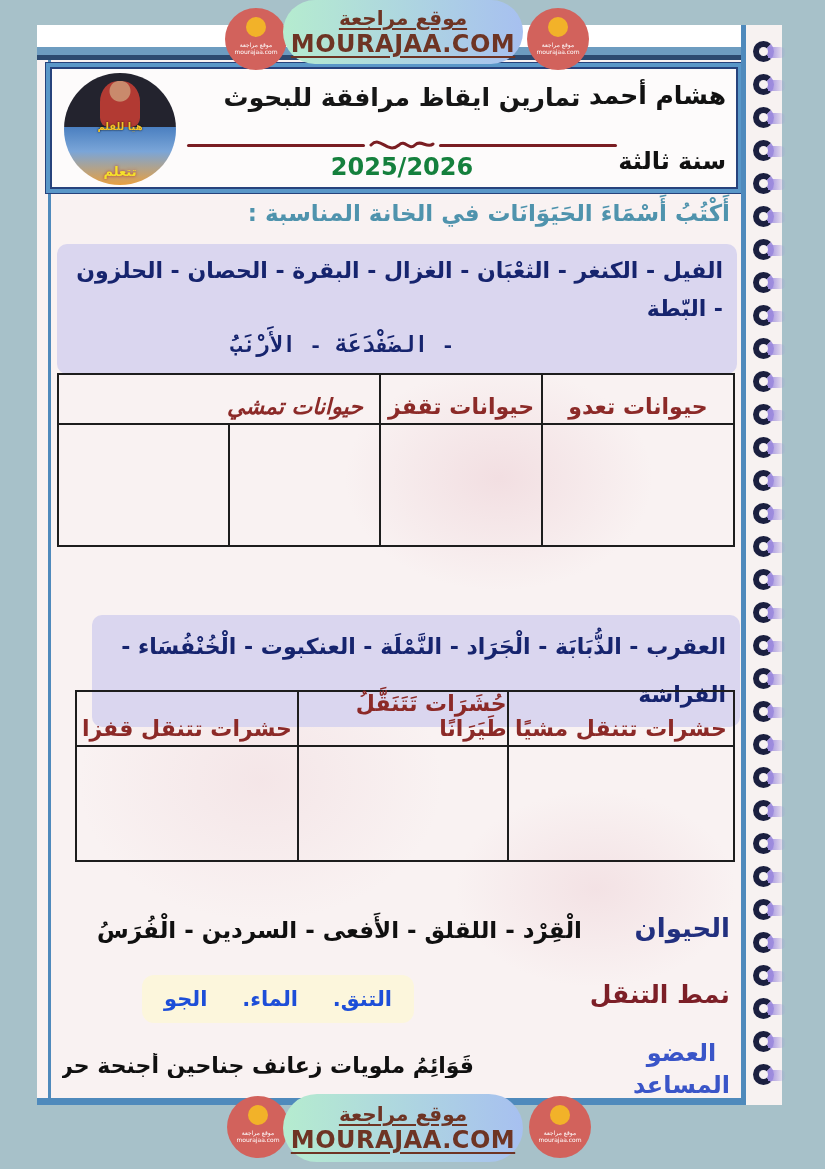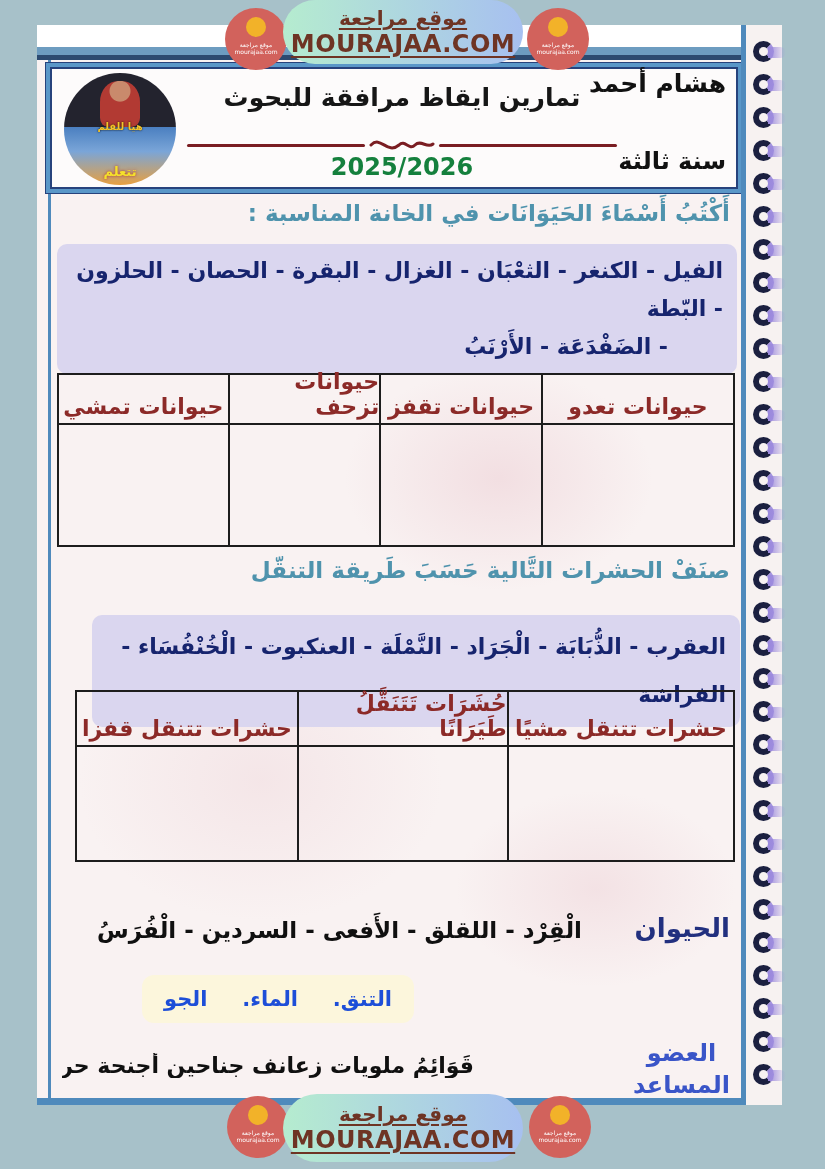"هشام أحمد" .hdr-author { top: 0 -> 12px }
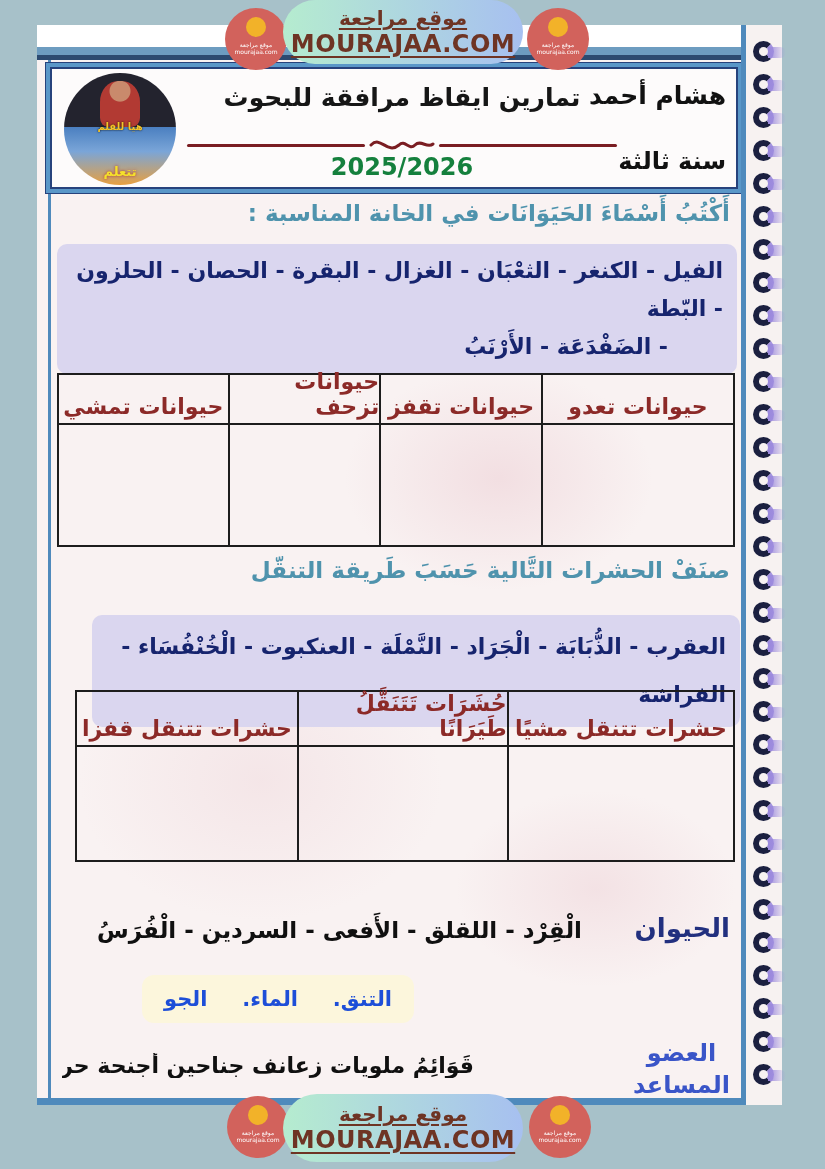"- الضَفْدَعَة - الأَرْنَبُ" .wb-line2 { font-family: none -> Liberation Mono, monospace; text-align: none -> center }
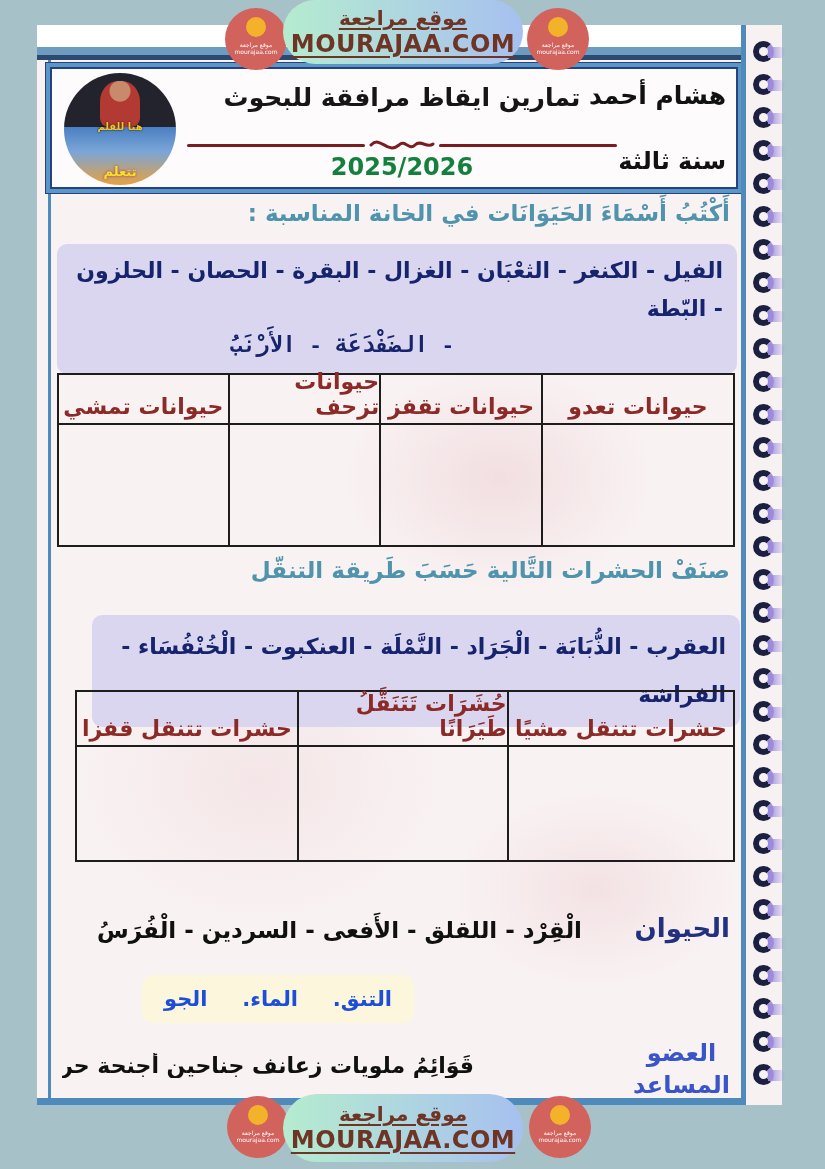"حيوانات تزحف" div.cell { html: <div>حيوانات تزحف</div> -> none }
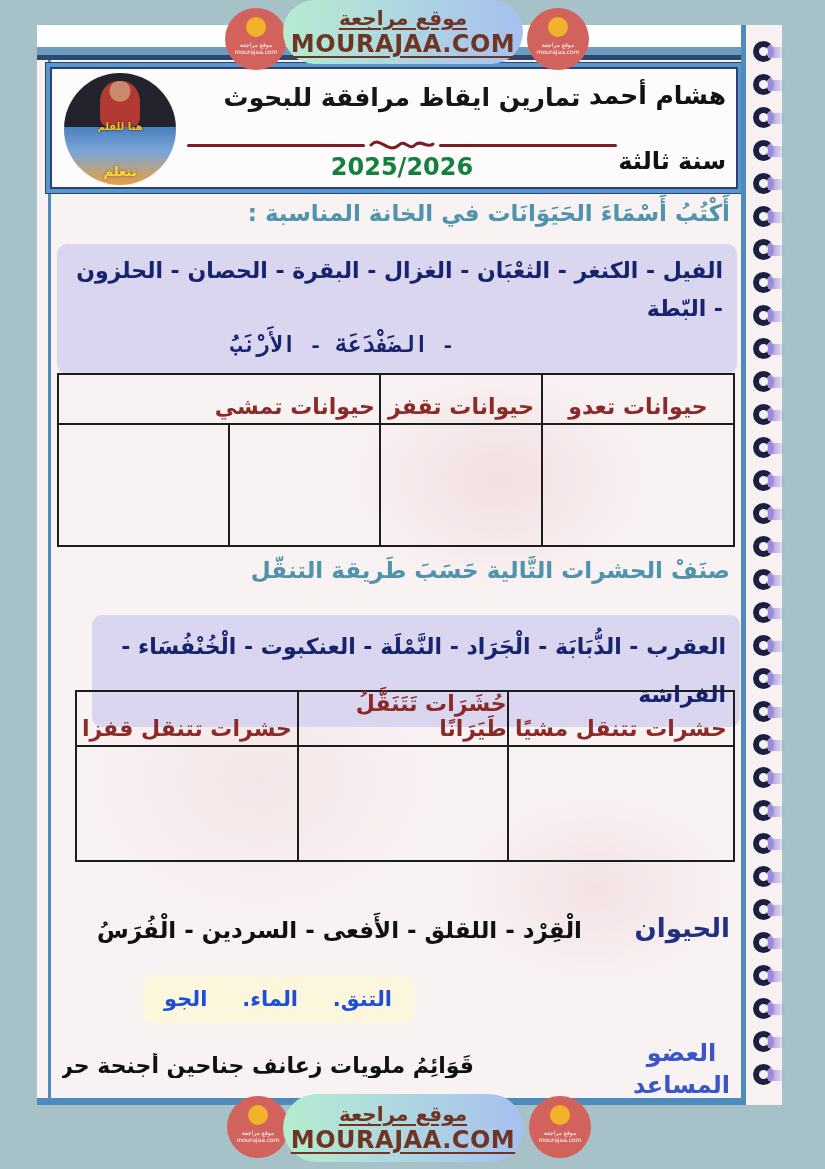"حيوانات تمشي" .c-d { font-style: none -> italic }
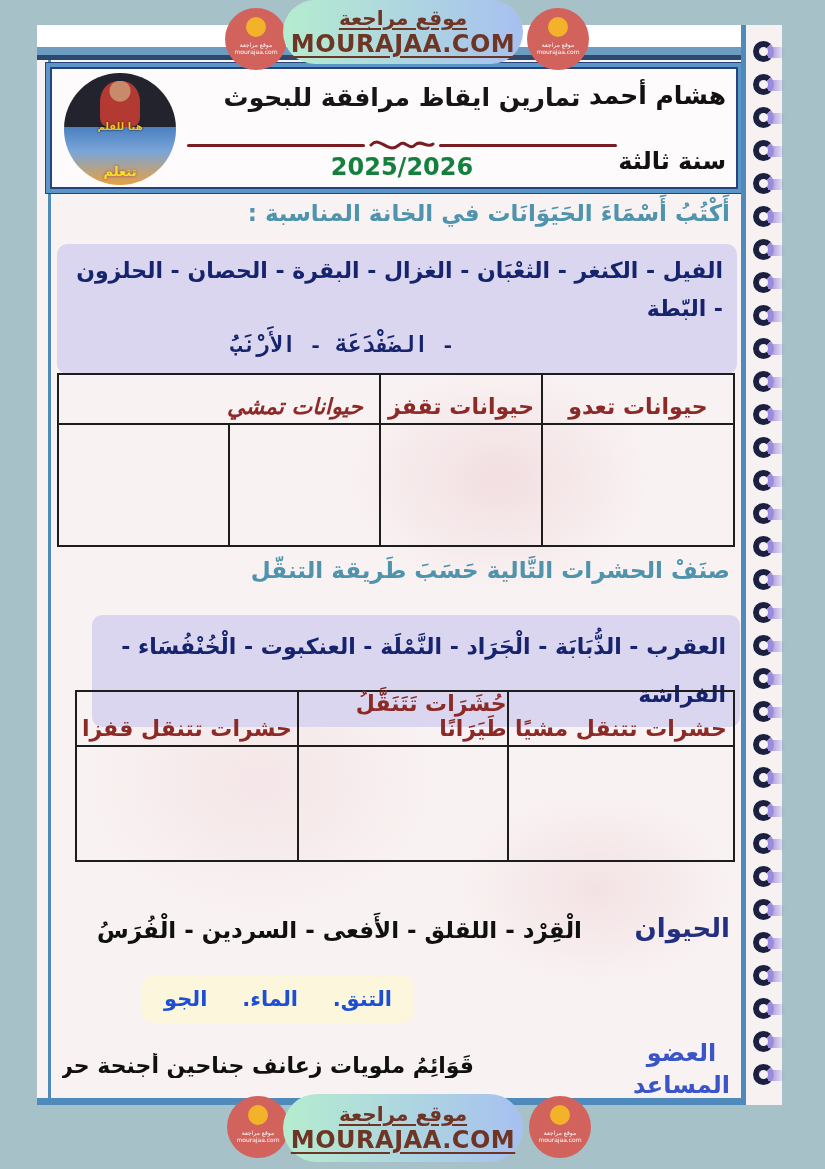"صنَفْ الحشرات التَّالية حَسَبَ طَريقة" div.instr { html: <div>صنَفْ الحشرات التَّالية حَسَبَ طَريقة التنقّل</div> -> none }
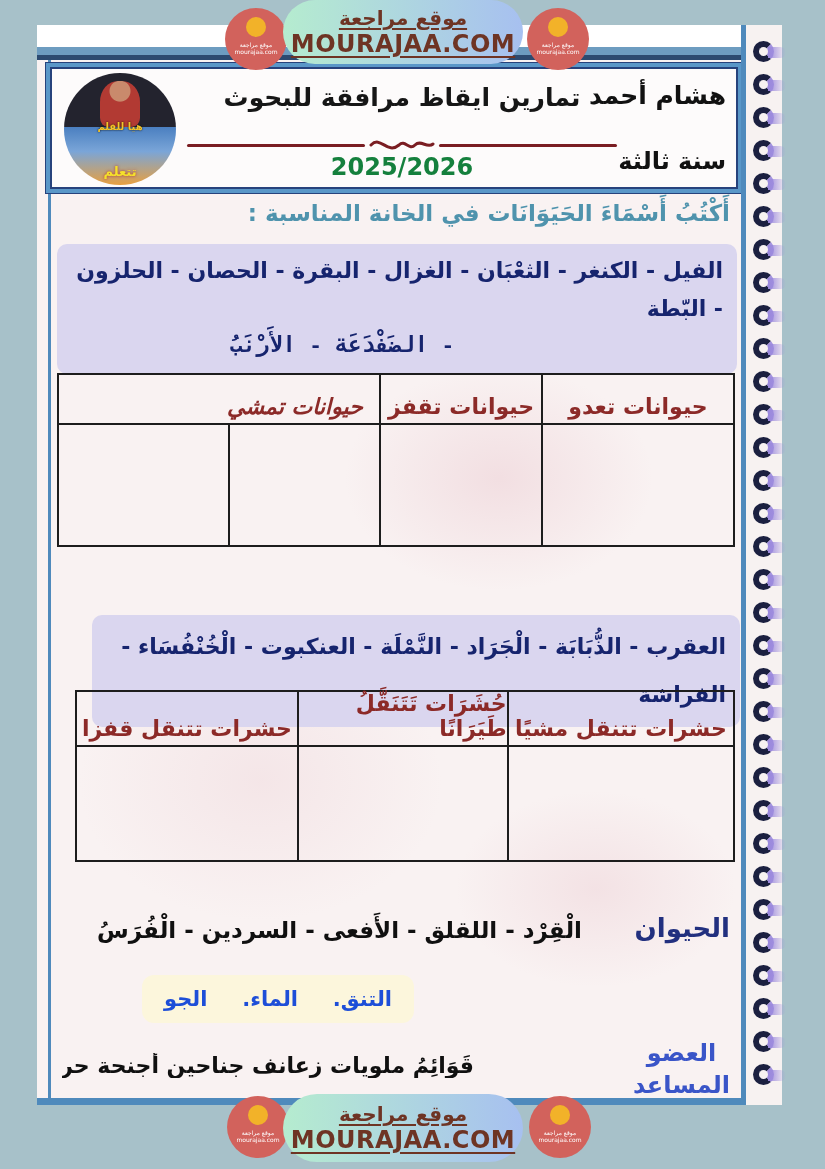"نمط التنقل" div.lbl { html: none -> <div>نمط التنقل</div> }
